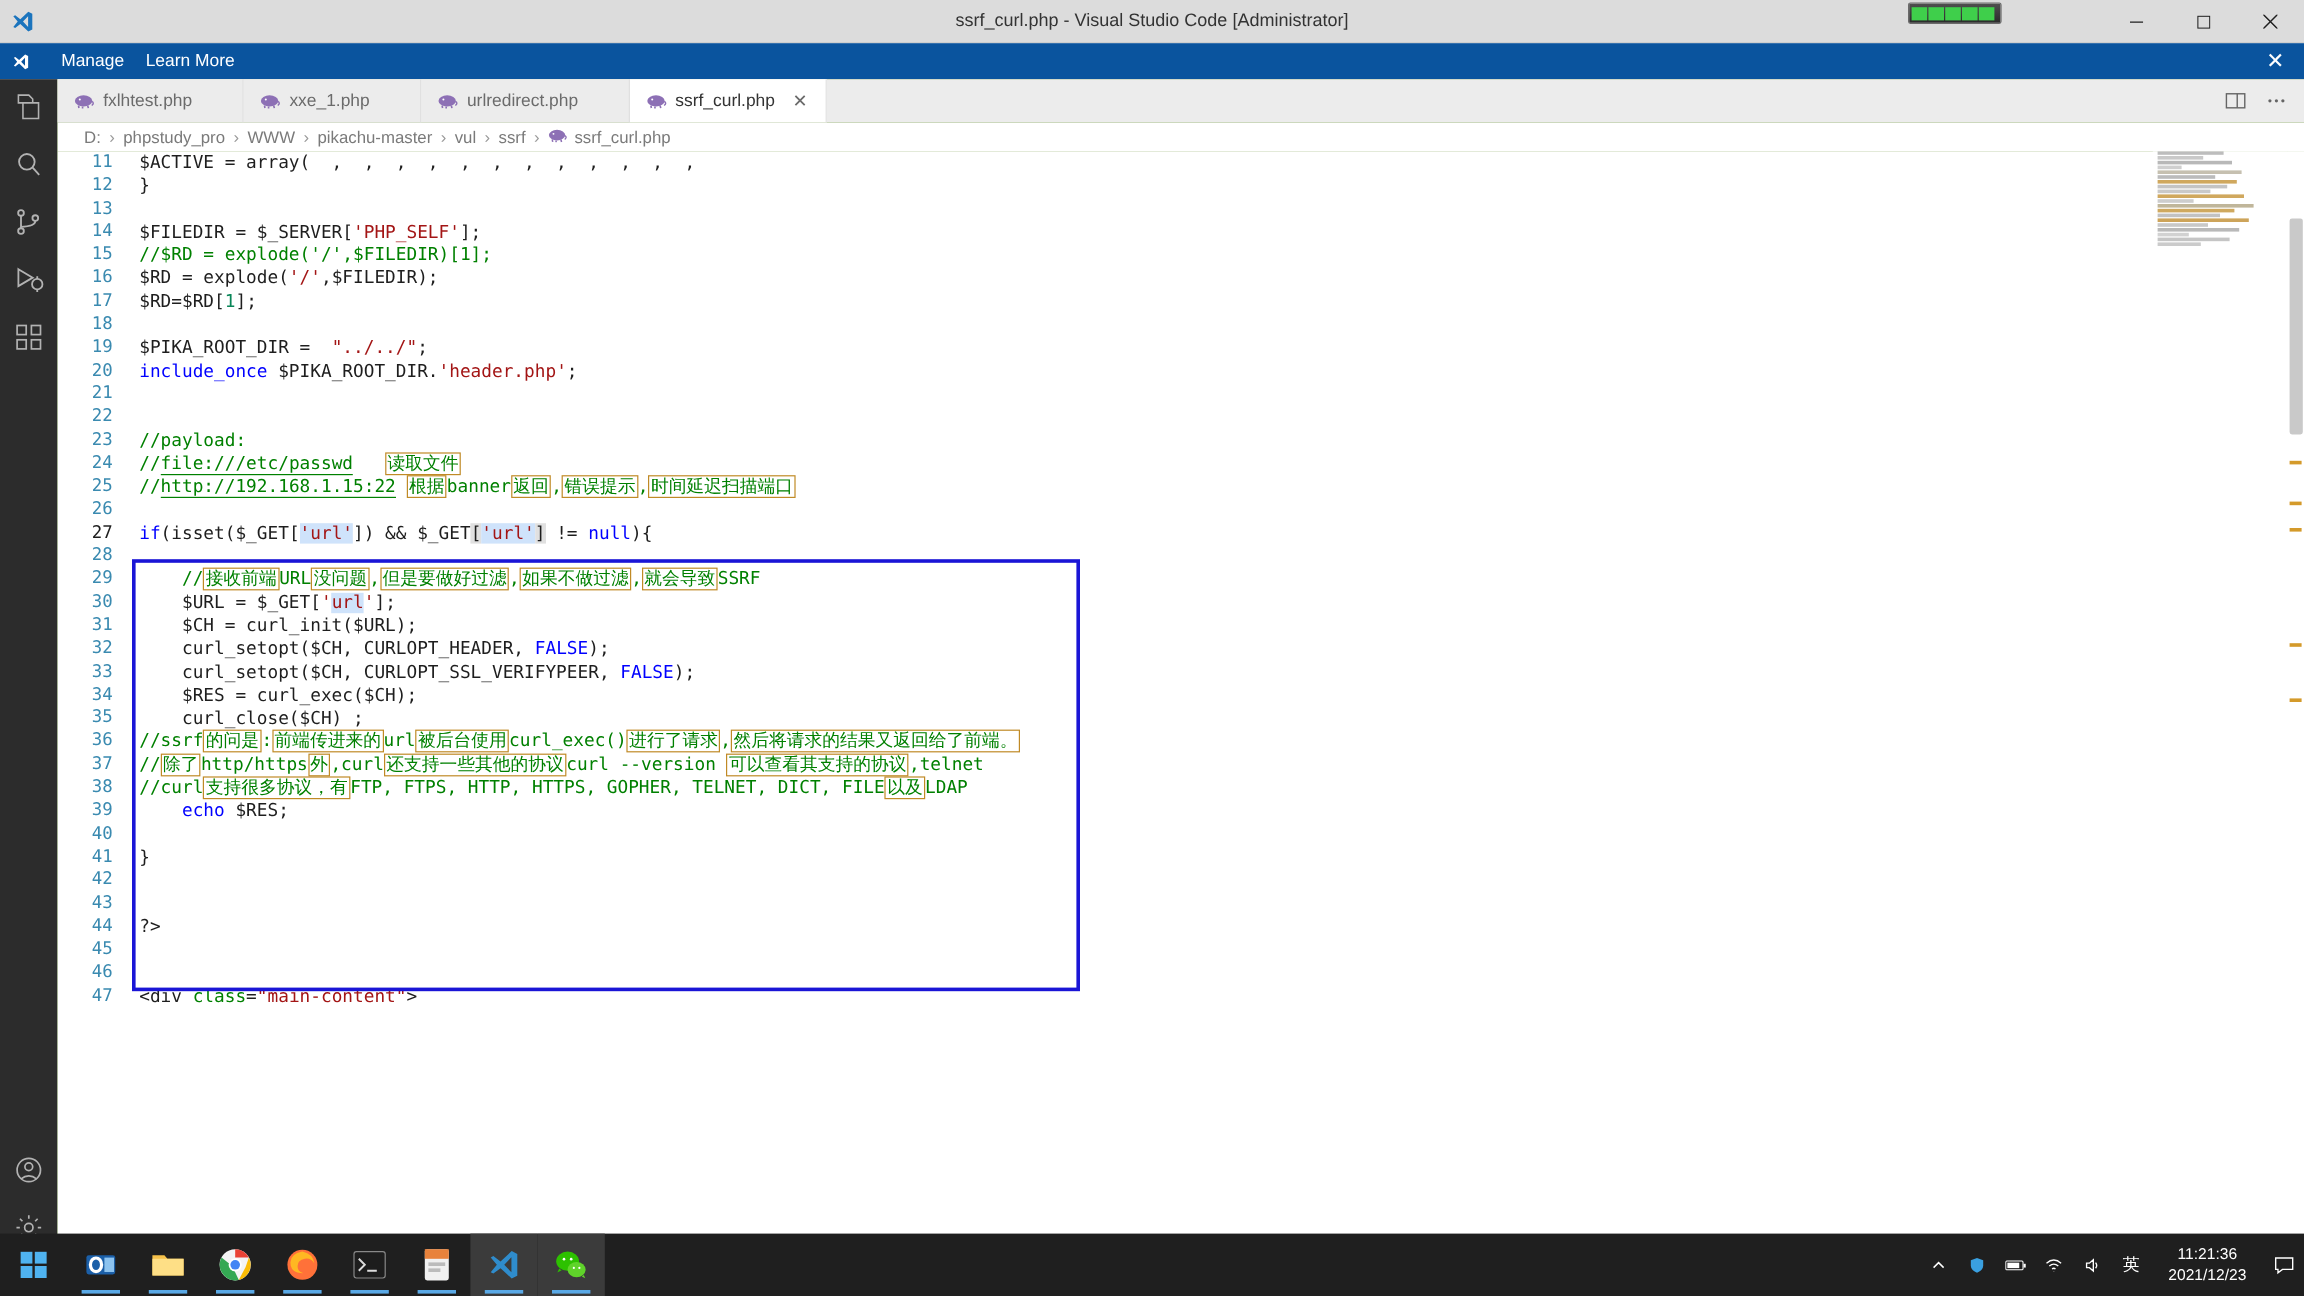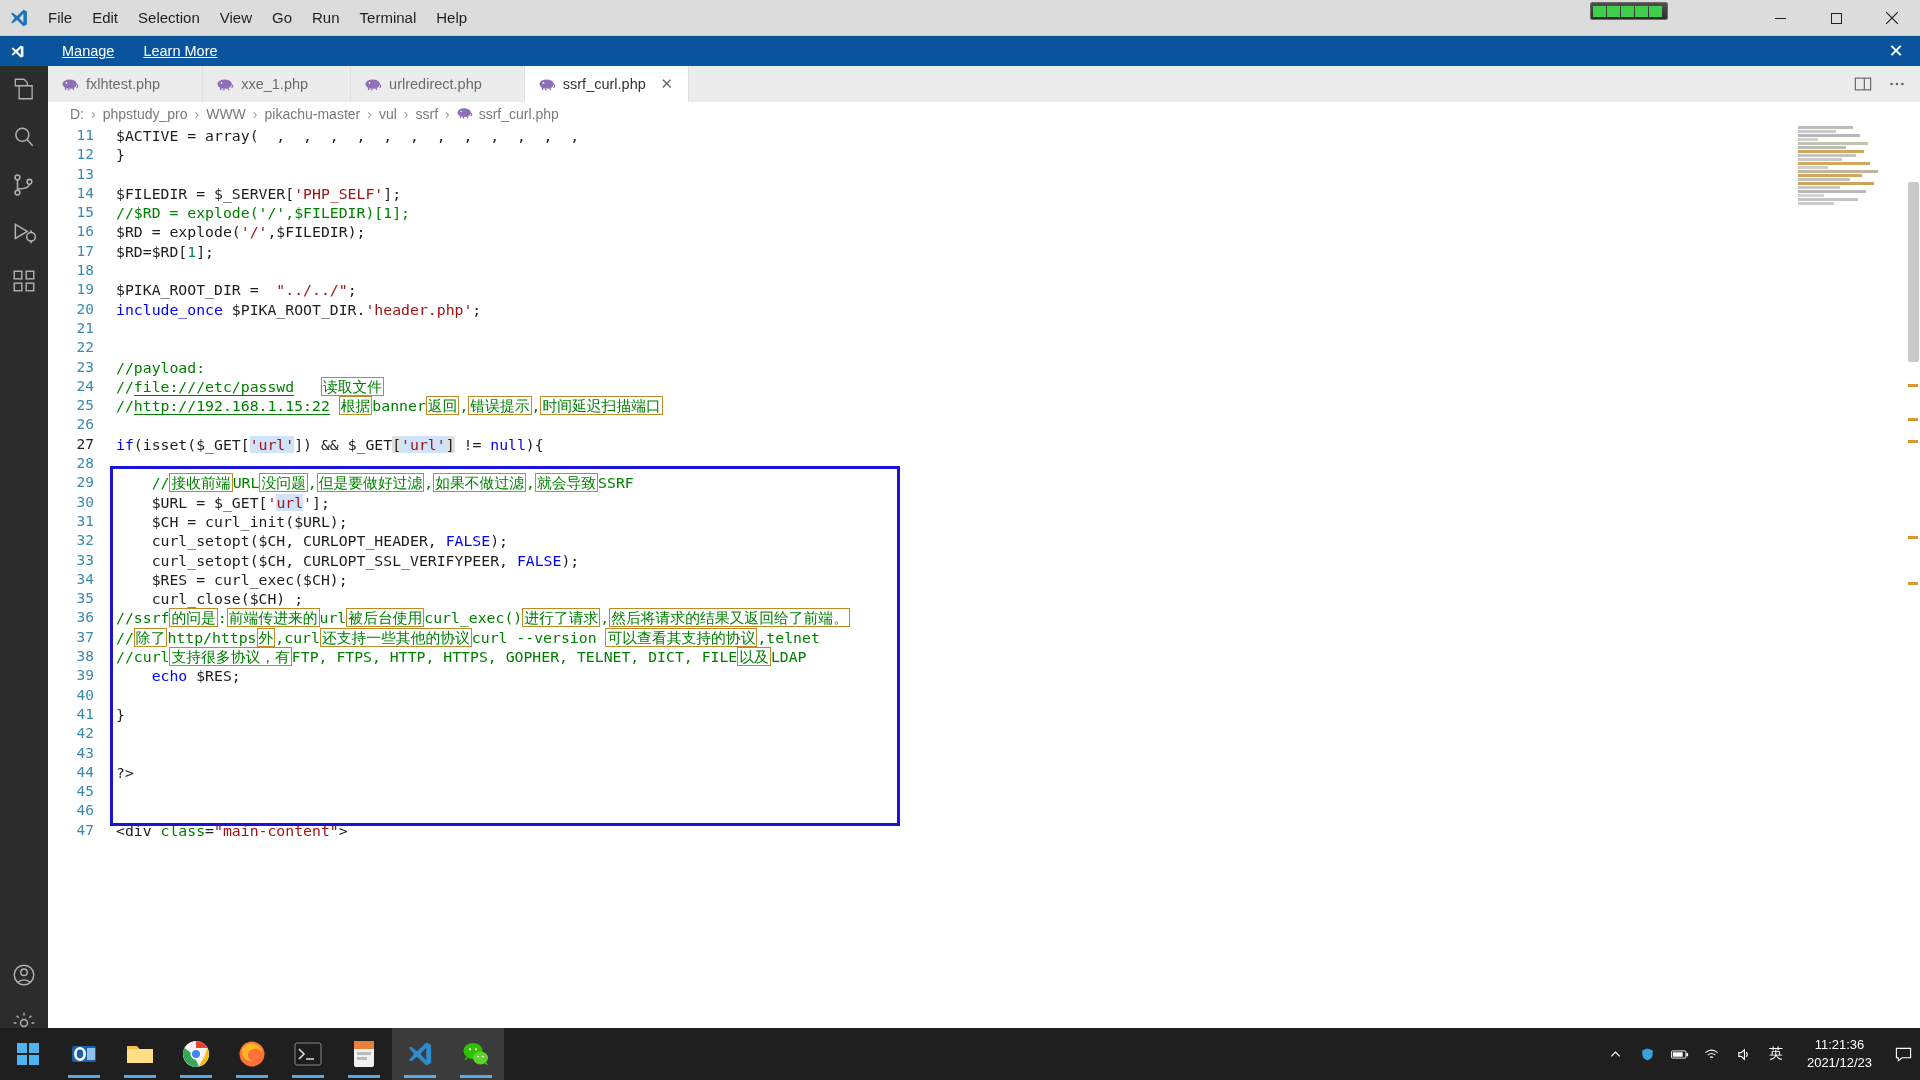"File" div.menubar { html: <div> <div>File</div> <div>Edit</div> <div>Selection</div> <div>View</div> <div>Go</div> <div>Run</div> <div>Terminal</div> <div>Help</div> </div> -> none }
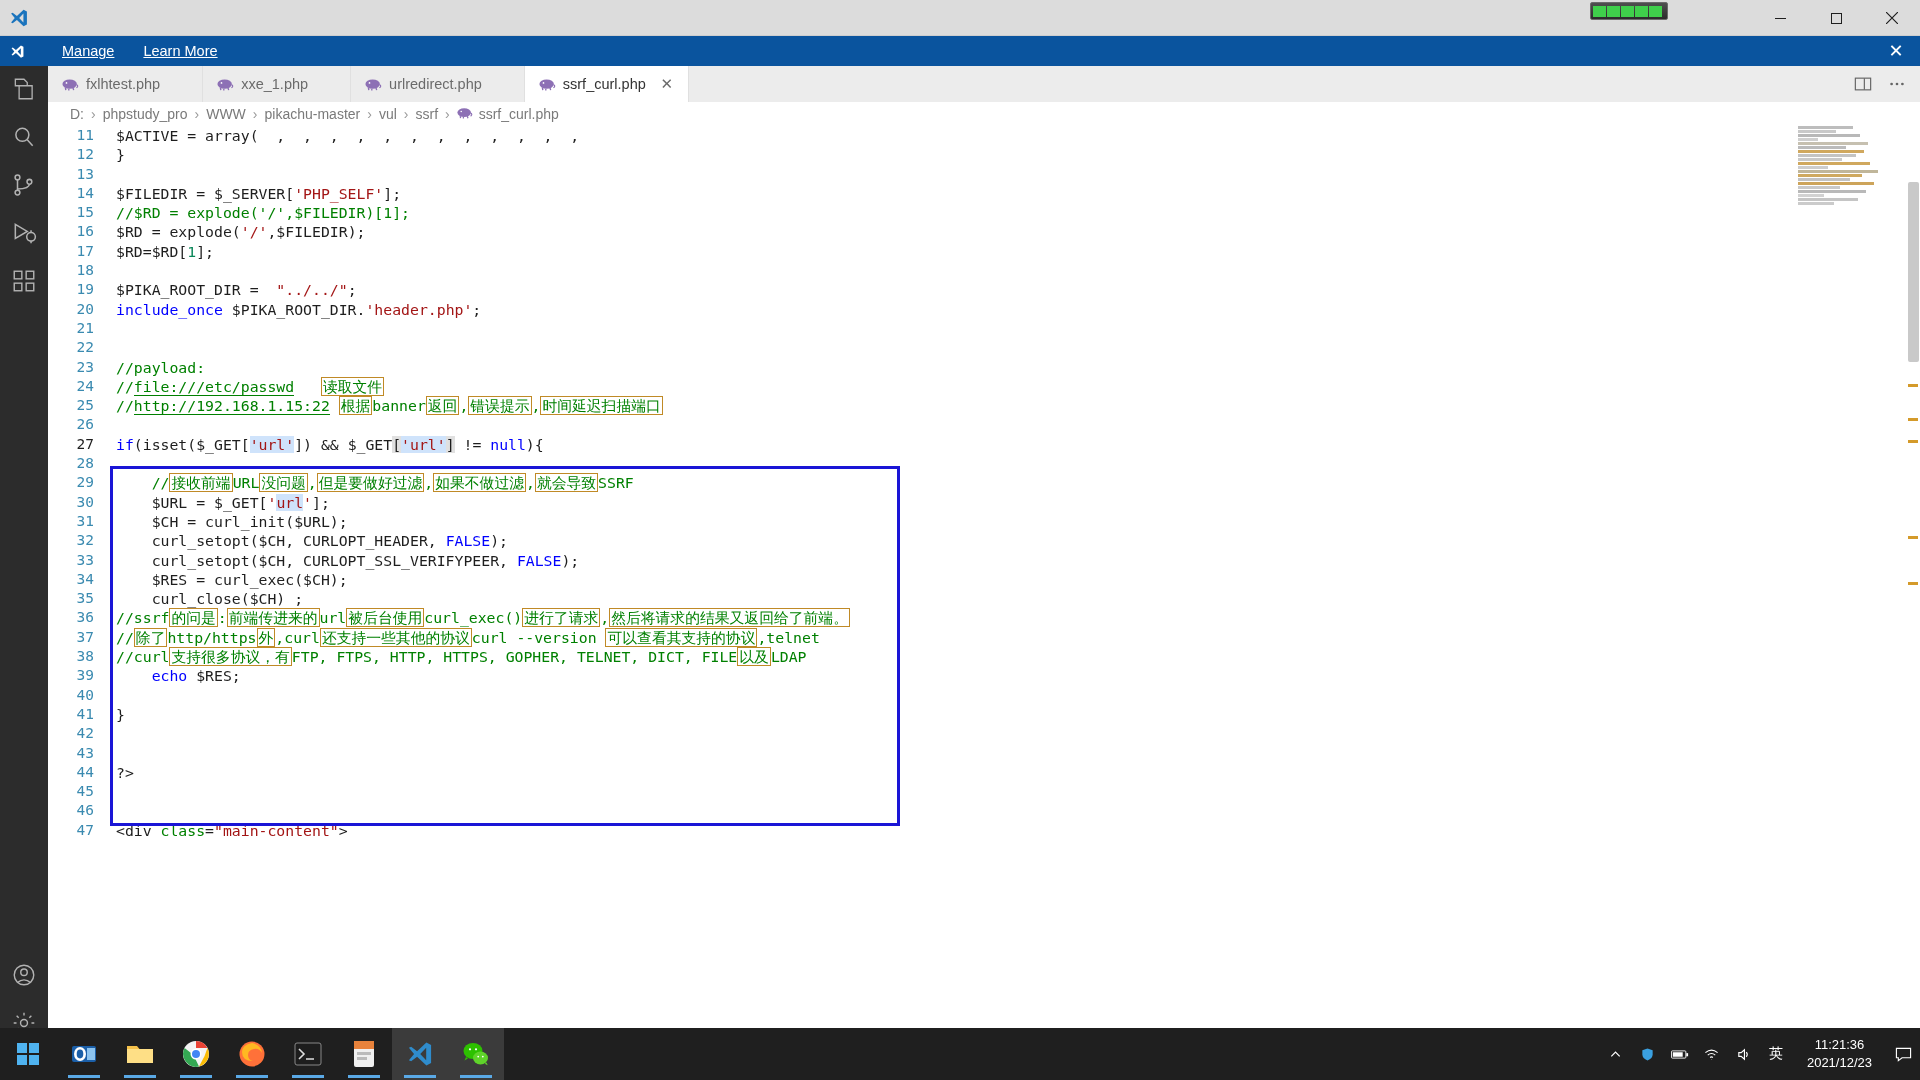"ssrf_curl.php - Visual Studio Code" div.titlebar-title { html: none -> <div>ssrf_curl.php - Visual Studio Code [Administrator]</div> }
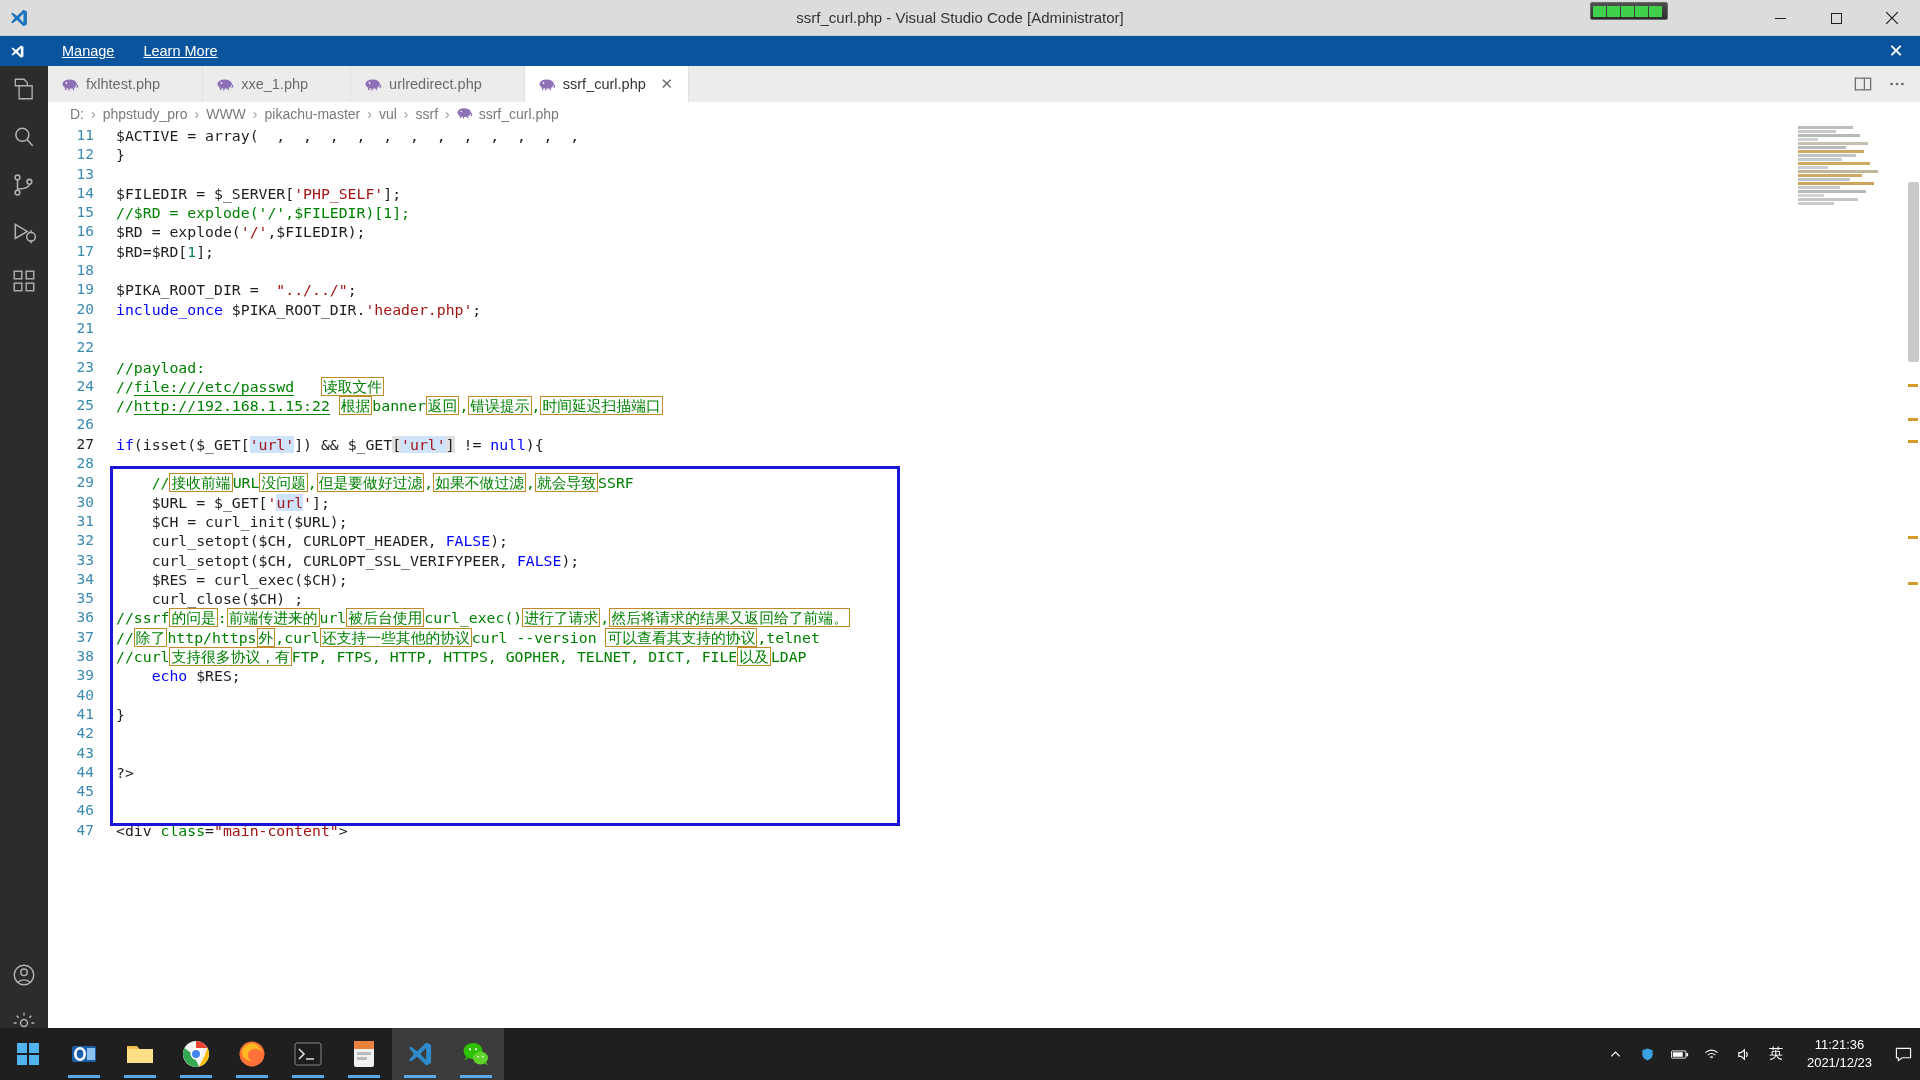"Manage" .banner .blink { margin-left: 29px -> 18px; text-decoration: underline -> none }
